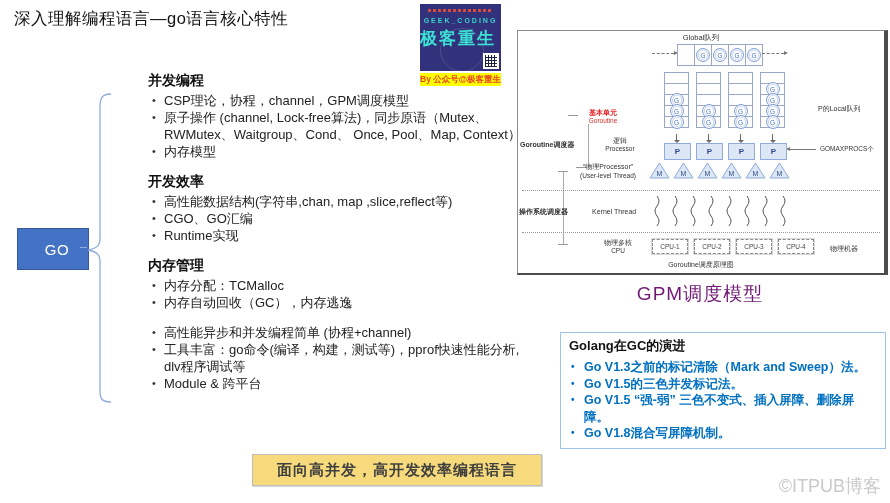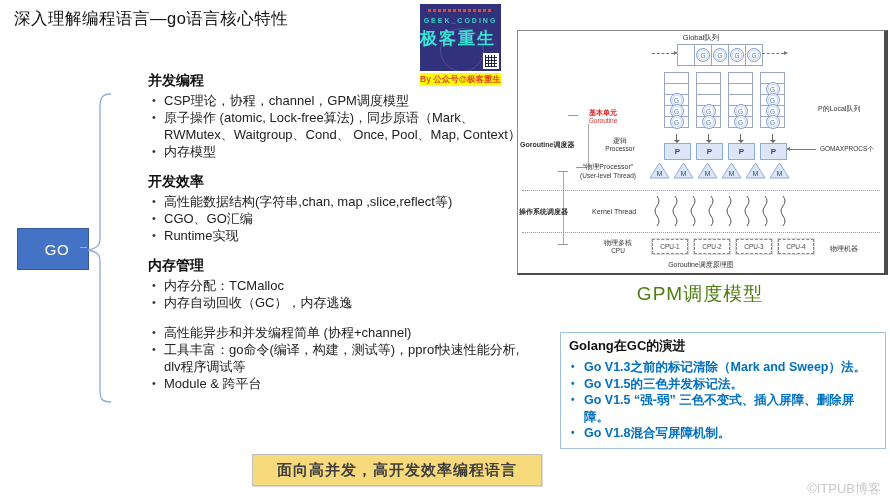"原子操作 (atomic," span.btxt { text: atomic,  Lock-free算法)，同步原语（Mark -> channel,  Lock-free算法)，同步原语（Mutex }
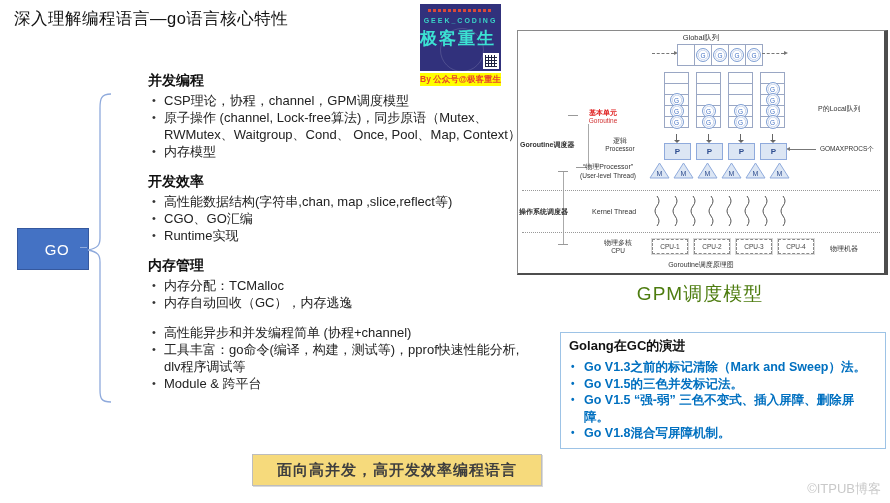"GPM调度模型" #diagram-caption { color: #4d7c0f -> #701a75 }
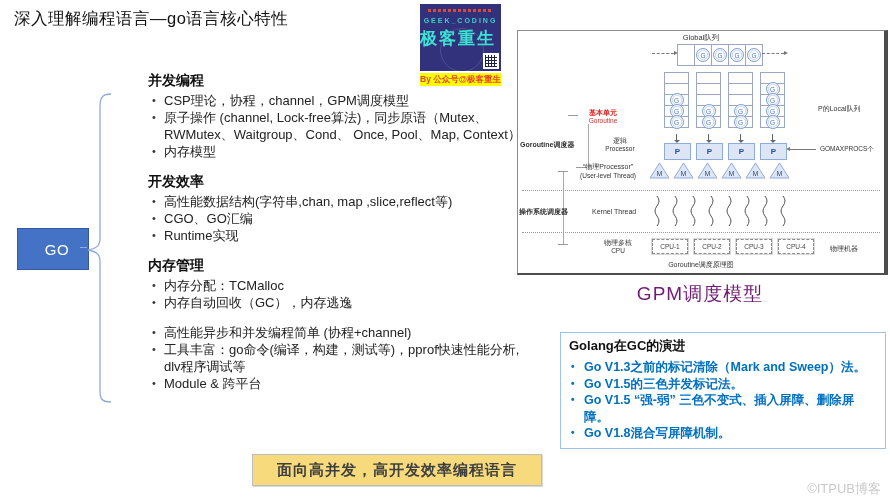"©ITPUB博客" #watermark { font-size: 13px -> 18px }
